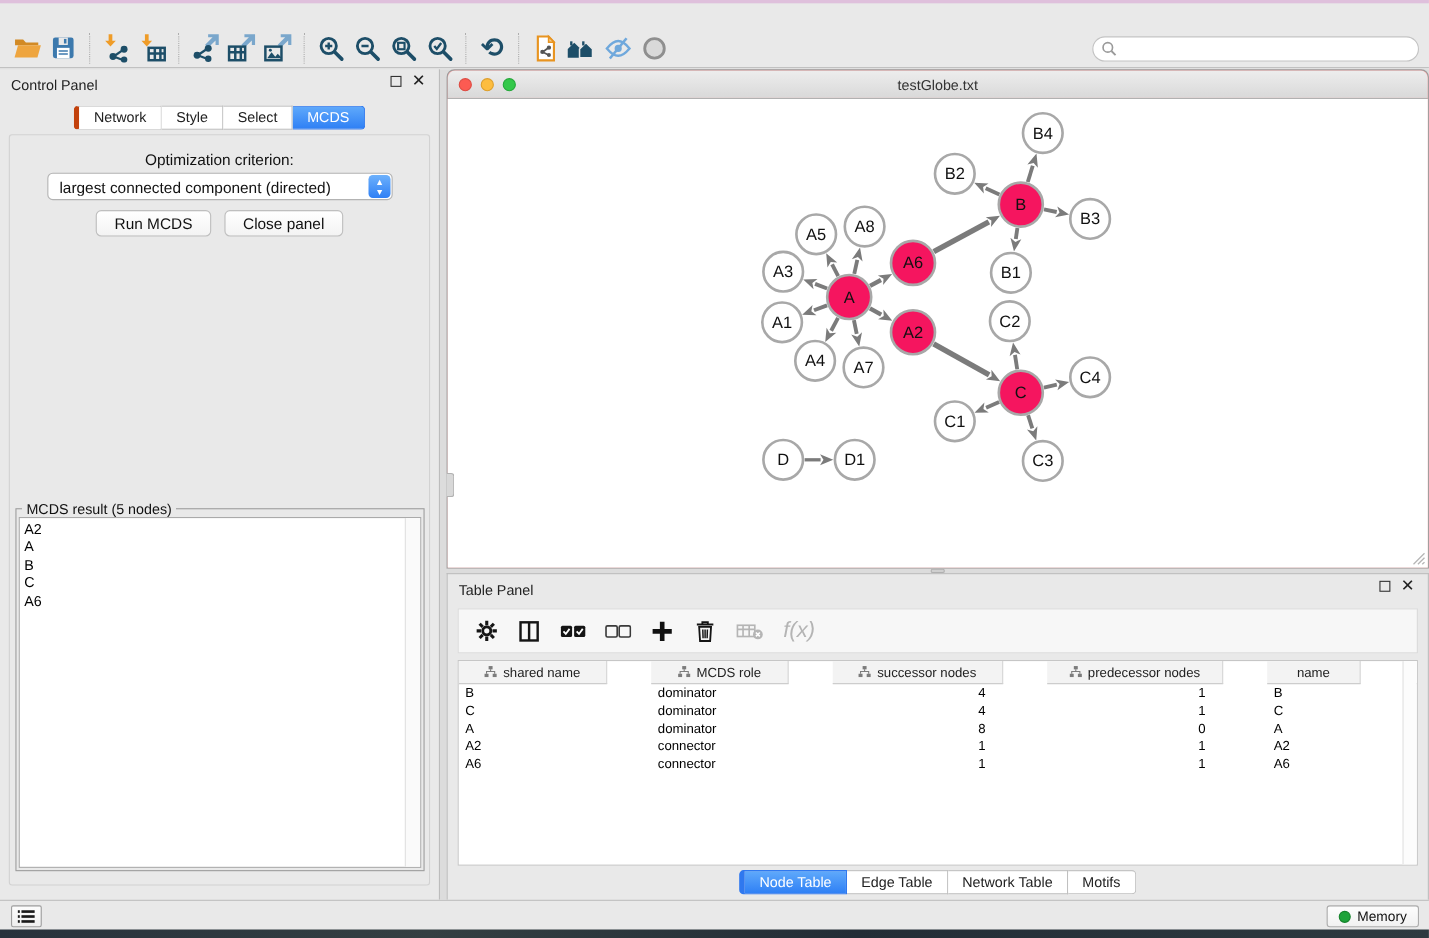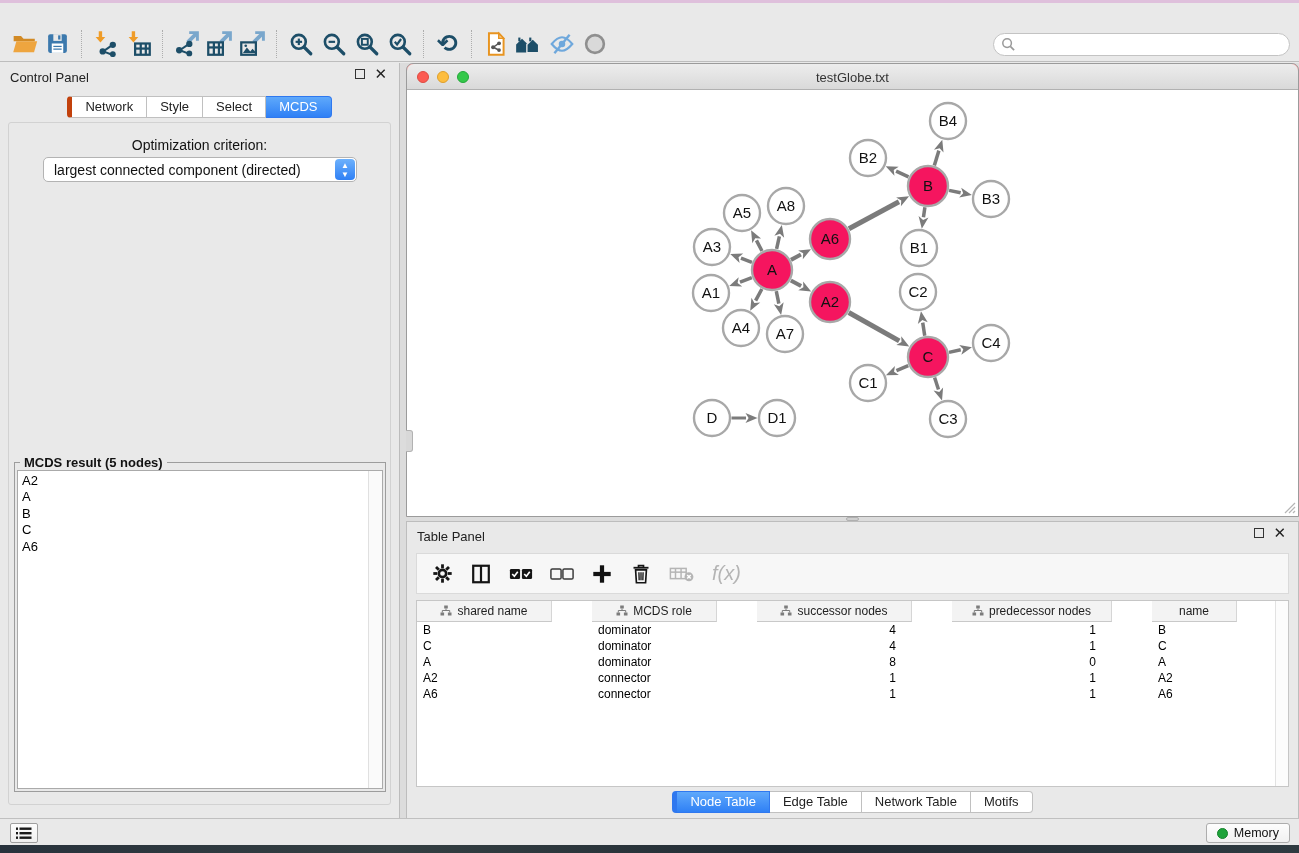"Run MCDS" div.cp-buttons { html: none -> <div> <button>Run MCDS</button> <button>Close panel</button> </div> }
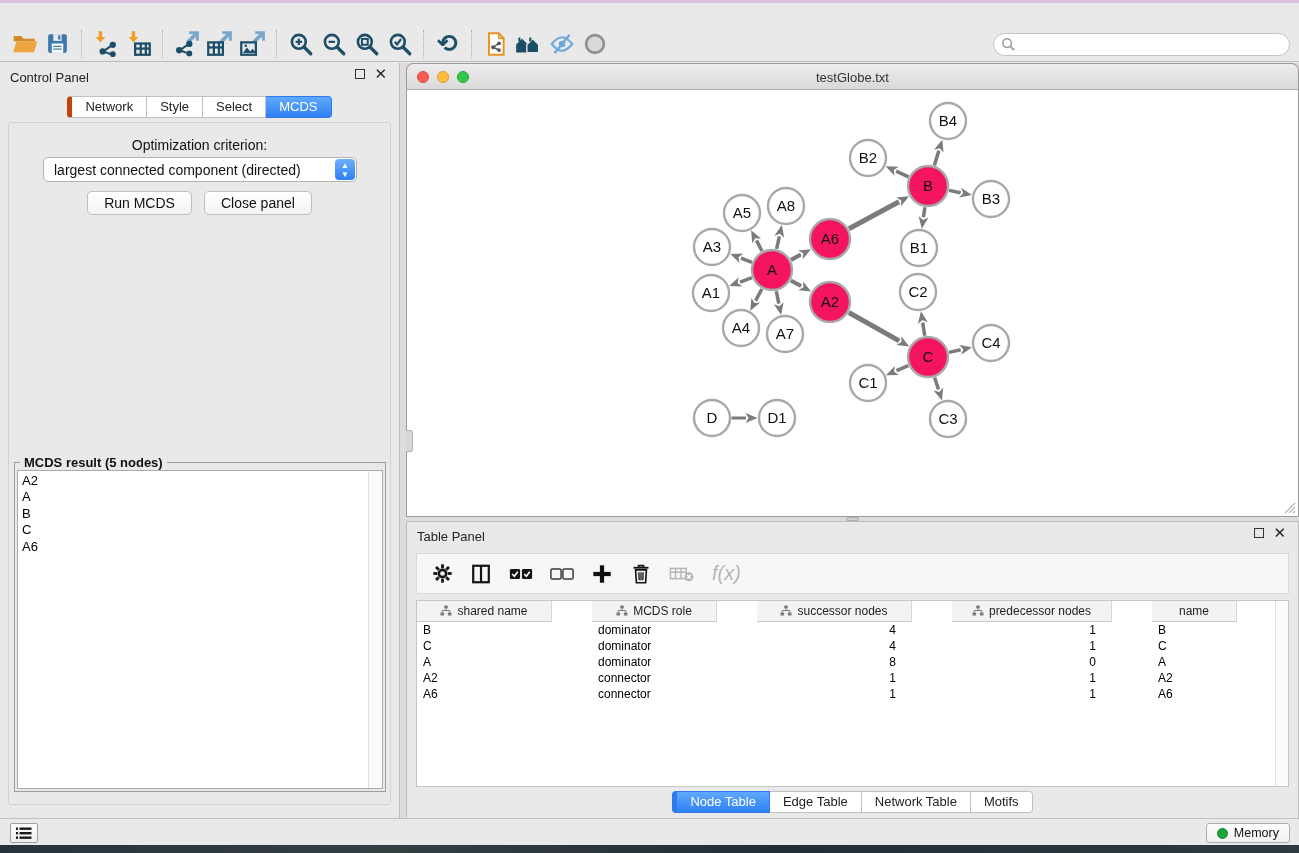"MCDS result (5 nodes)" .group-label { font-weight: bold -> none }
